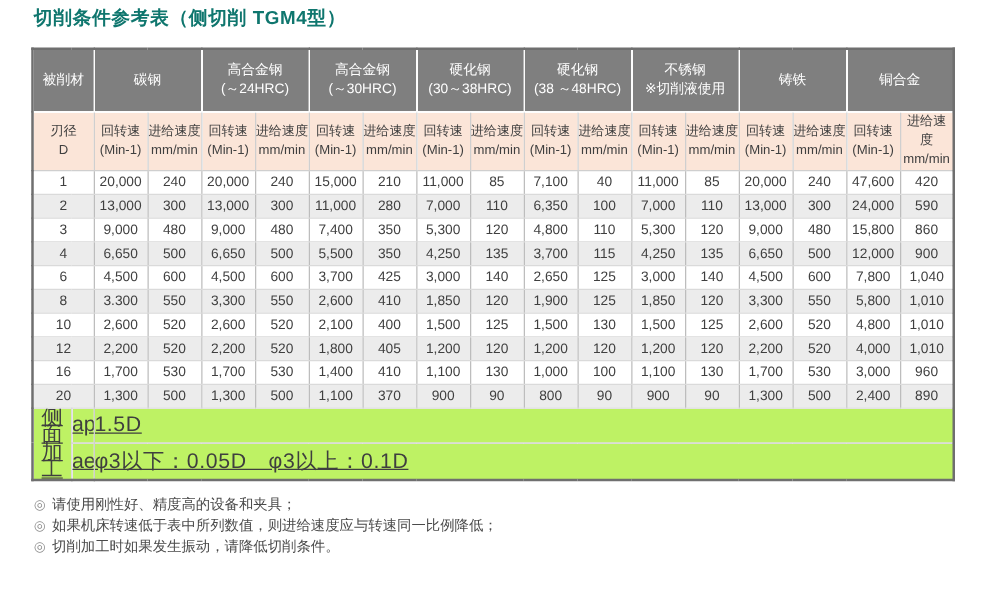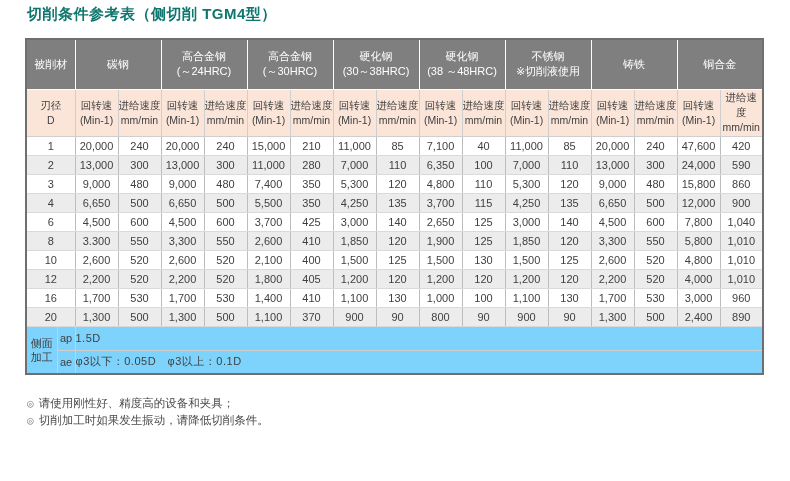"侧面" tbody.side td { background: #7dd3fc -> #bef264; font-size: 11px -> 17px; text-decoration: none -> underline }
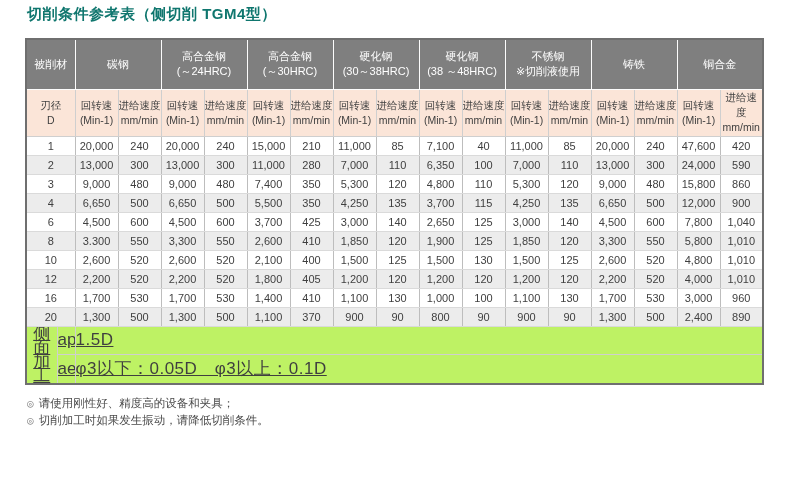"◎ 请使用刚性好、精度高的设备和夹具；" ul.notes { font-family: Liberation Mono, monospace -> none }
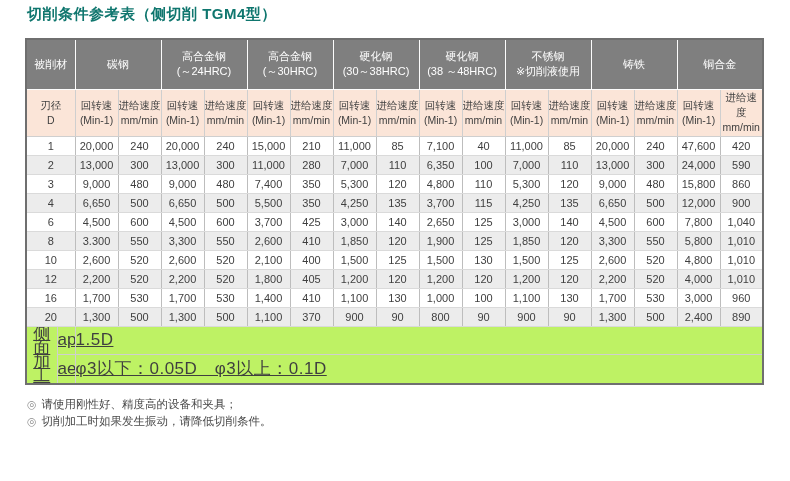"◎ 如果机床转速低于表中所列数值，则进给速度应与转速同一比例降低；" li { html: none -> <li><span>◎</span><span>如果机床转速低于表中所列数值，则进给速度应与转速同一比例降低；</span></li> }
